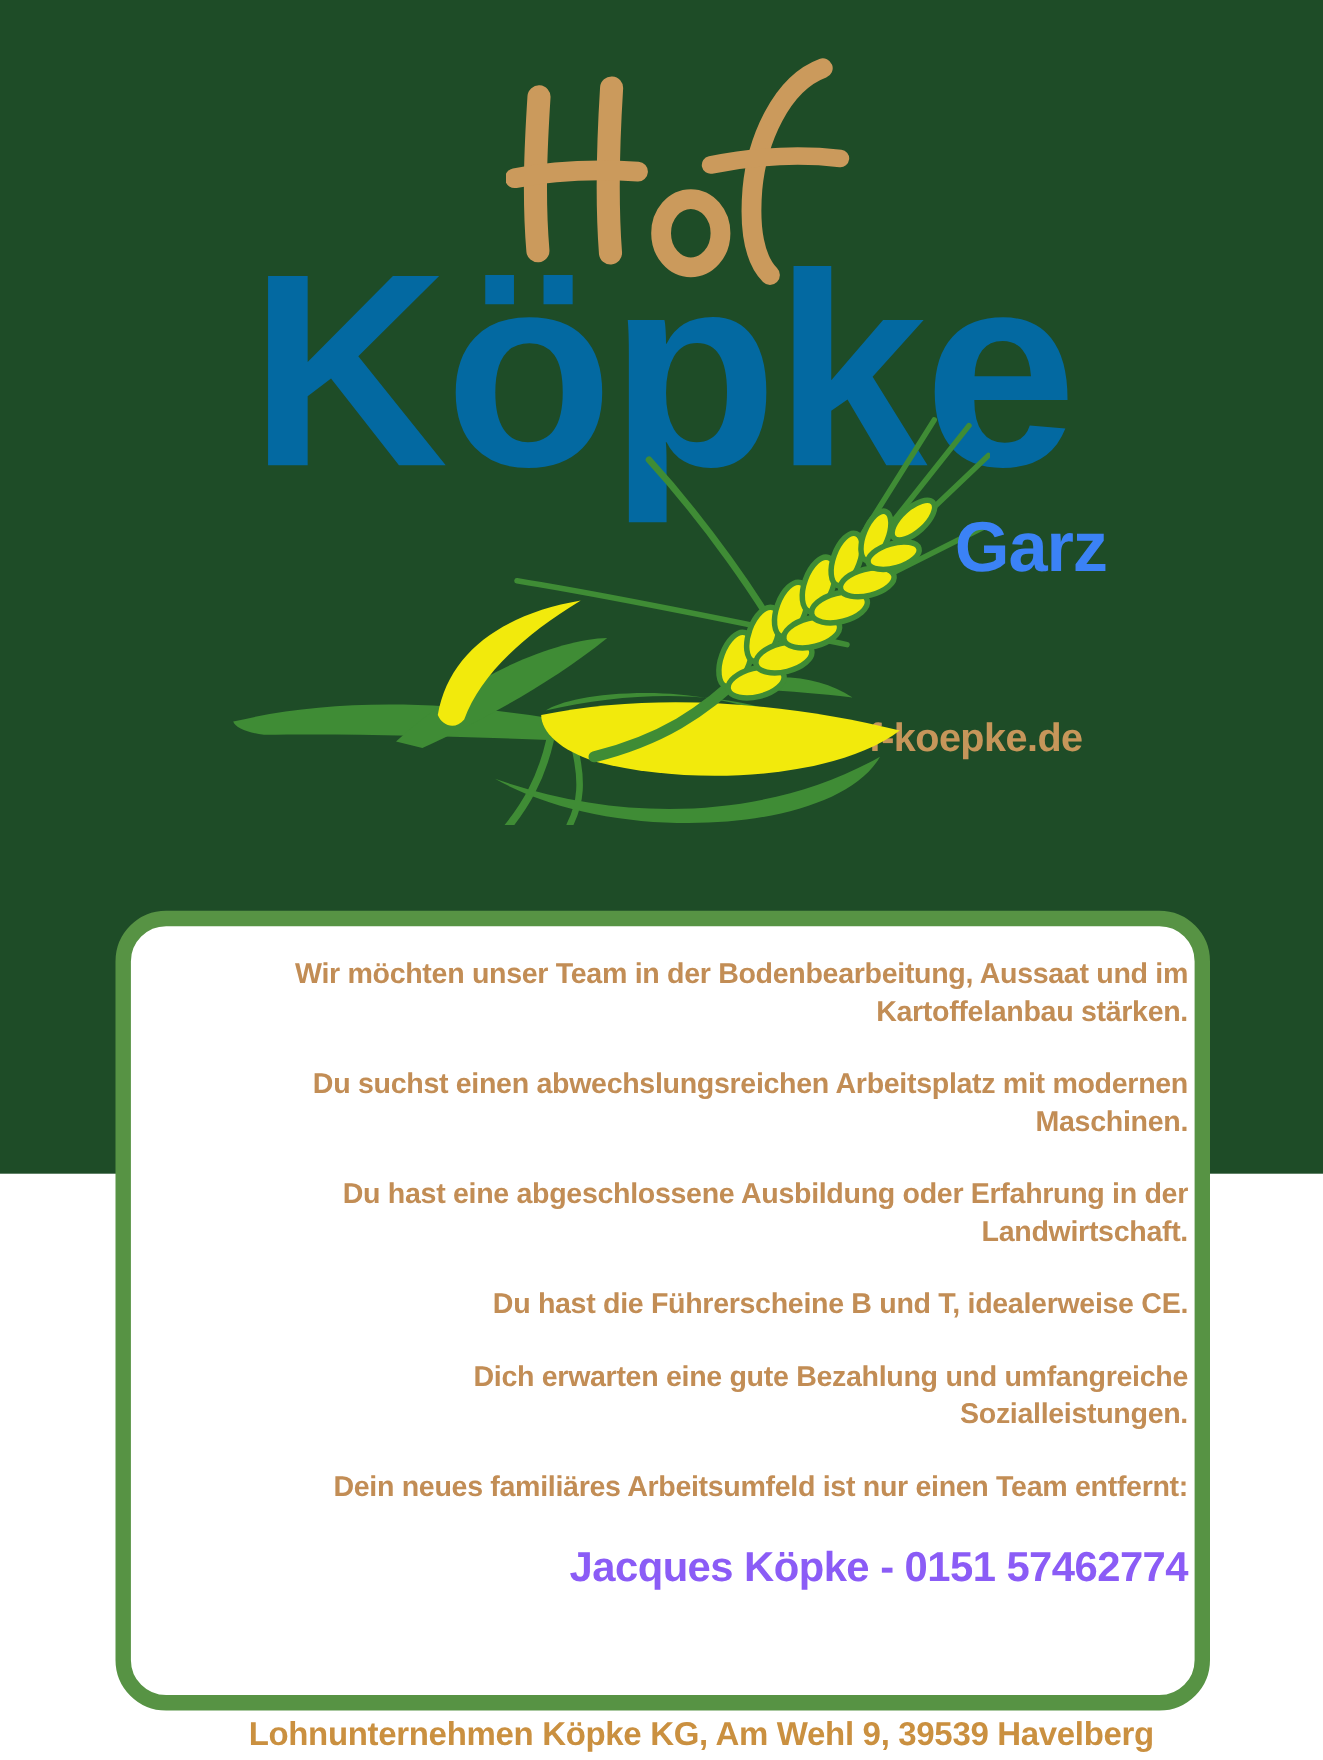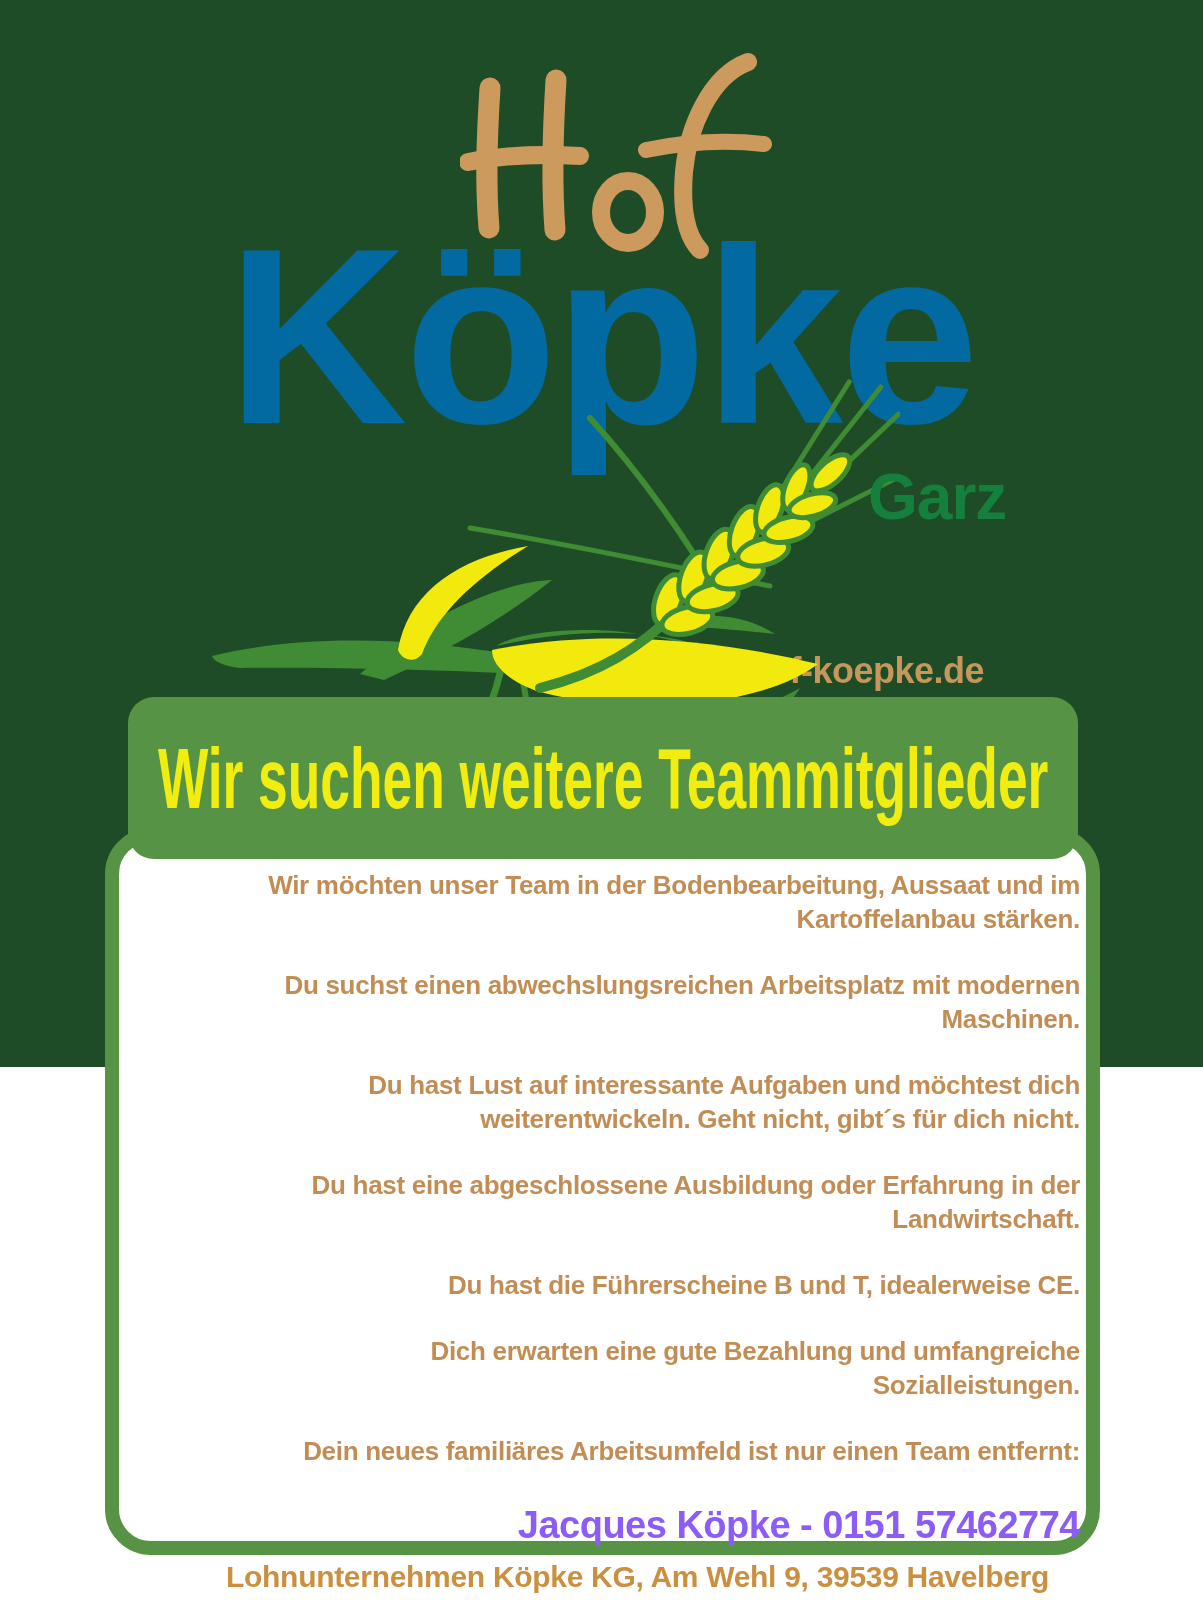"Garz" .garz { color: #15803d -> #3b82f6 }
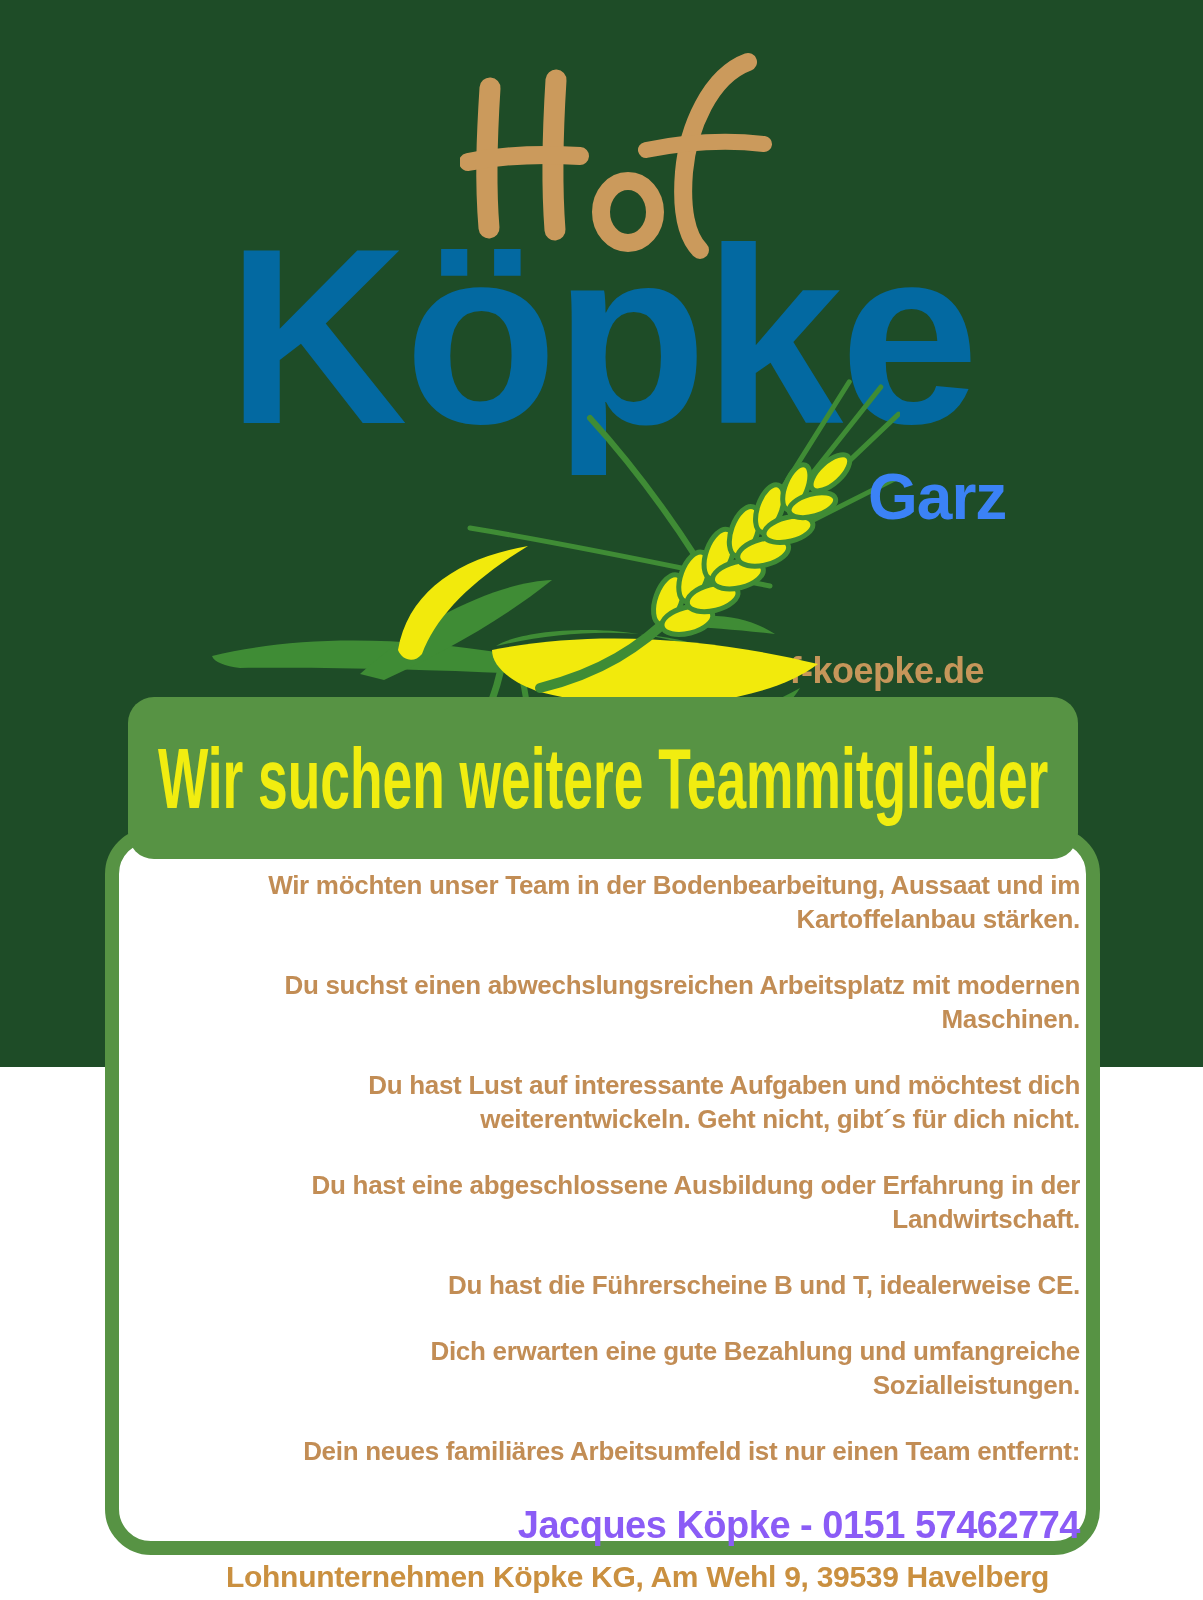"Wir suchen weitere Teammitglieder" div.banner { html: <div> <div>Wir suchen weitere Teammitglieder</div> </div> -> none }
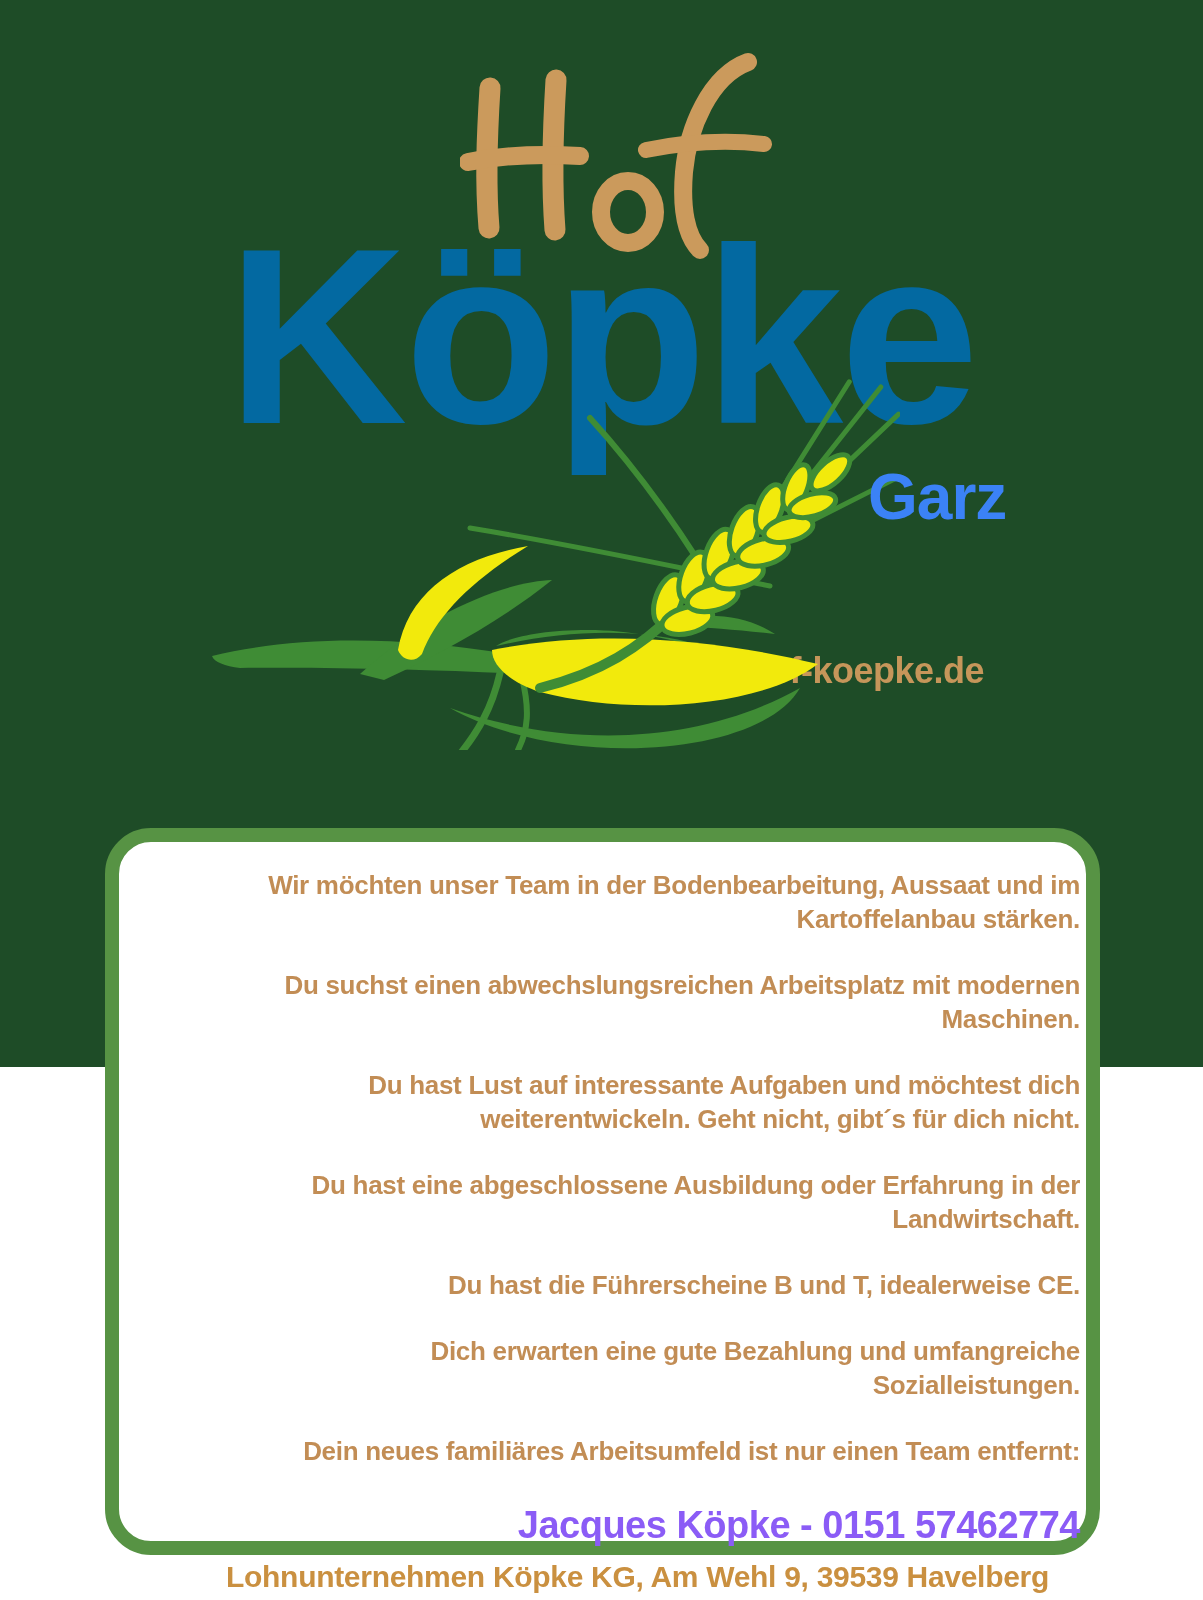"Du hast Lust auf interessante" p.card-paragraph { html: <p>Du hast Lust auf interessante Aufgaben und möchtest dich weiterentwickeln. Geht nicht, gibt´s für dich nicht.</p> -> none }
